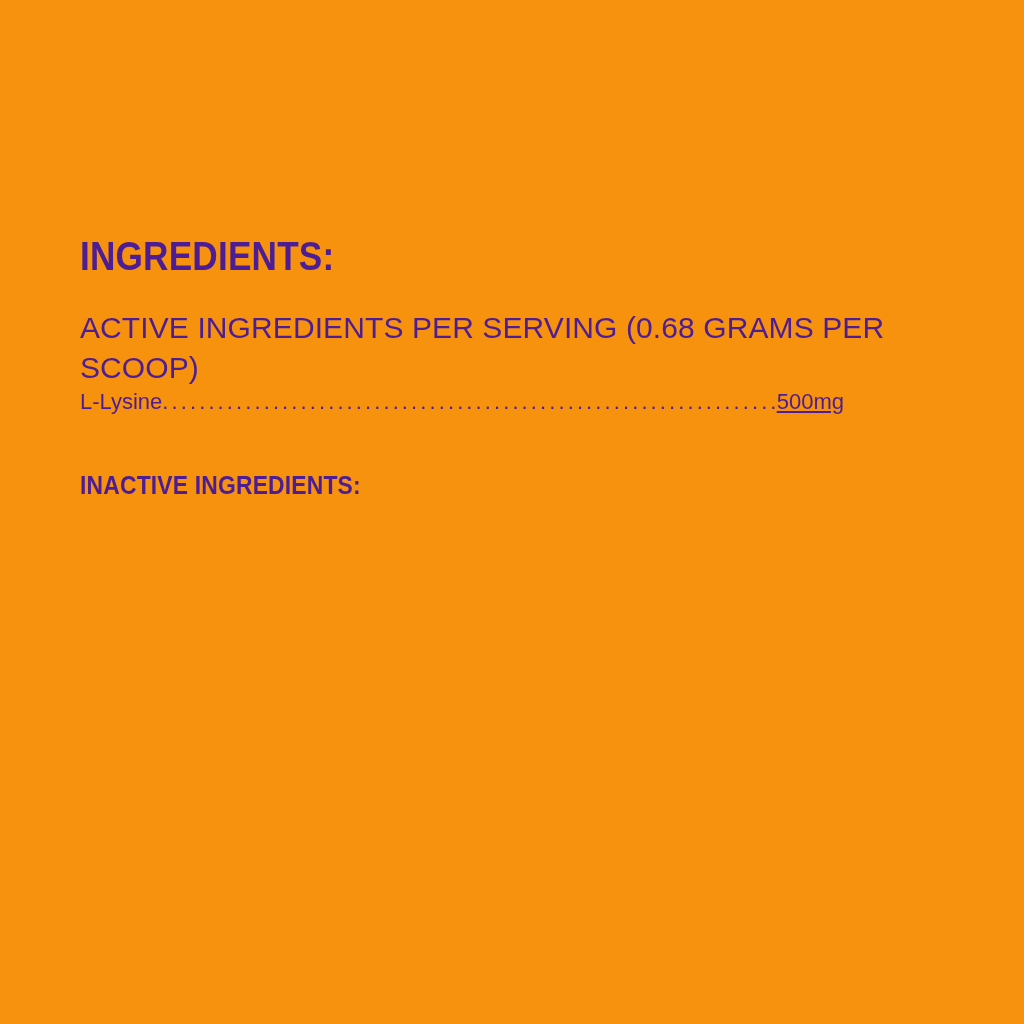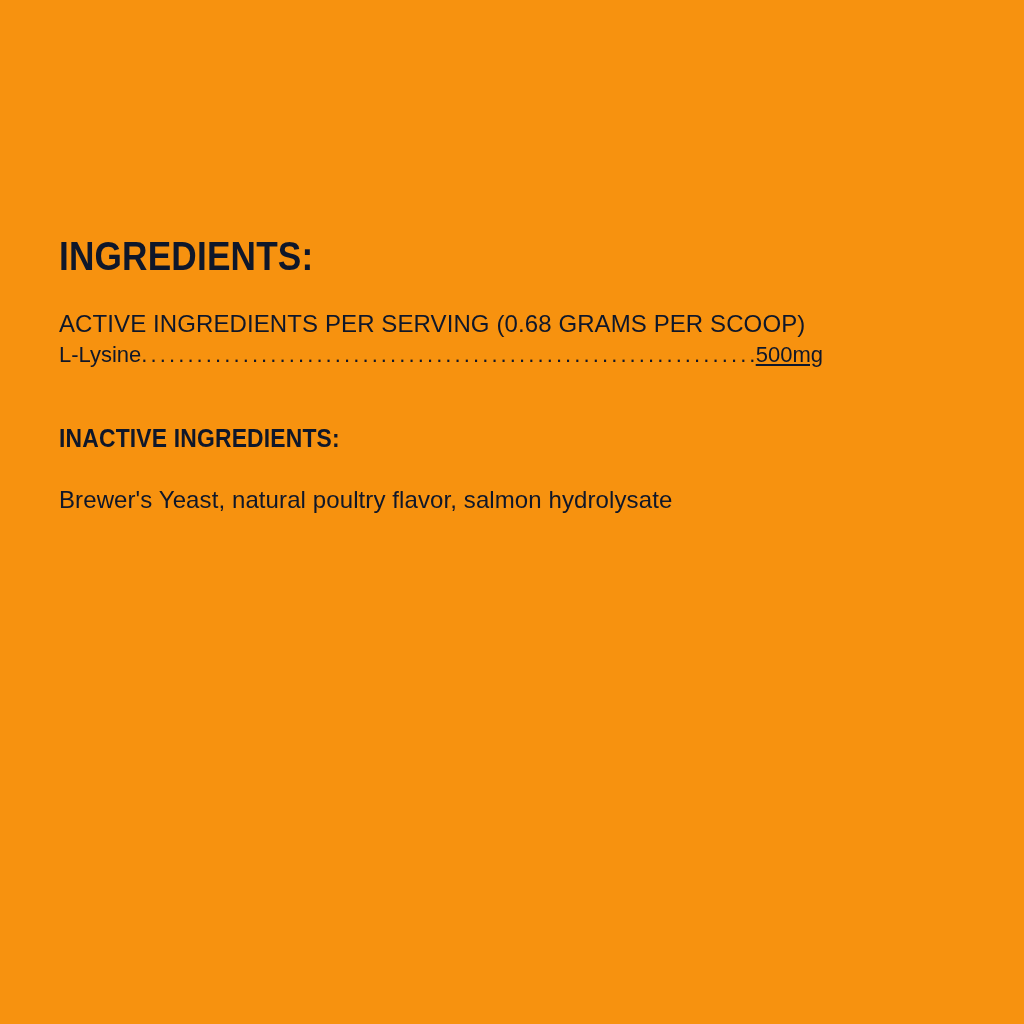"INGREDIENTS:" div.panel { color: #0f172a -> #4c1d95; margin-left: none -> 21px }
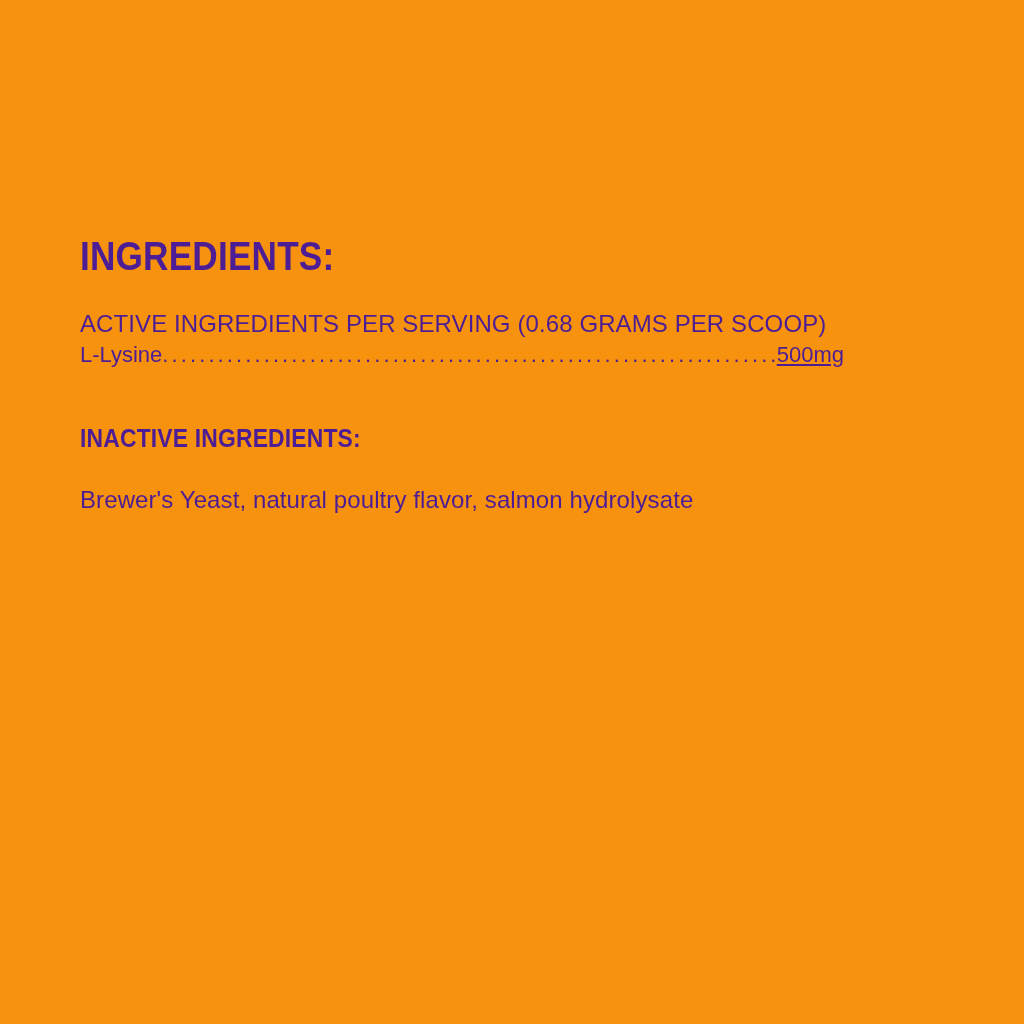"ACTIVE INGREDIENTS PER SERVING (0.68" .body-text { font-size: 24px -> 30px }
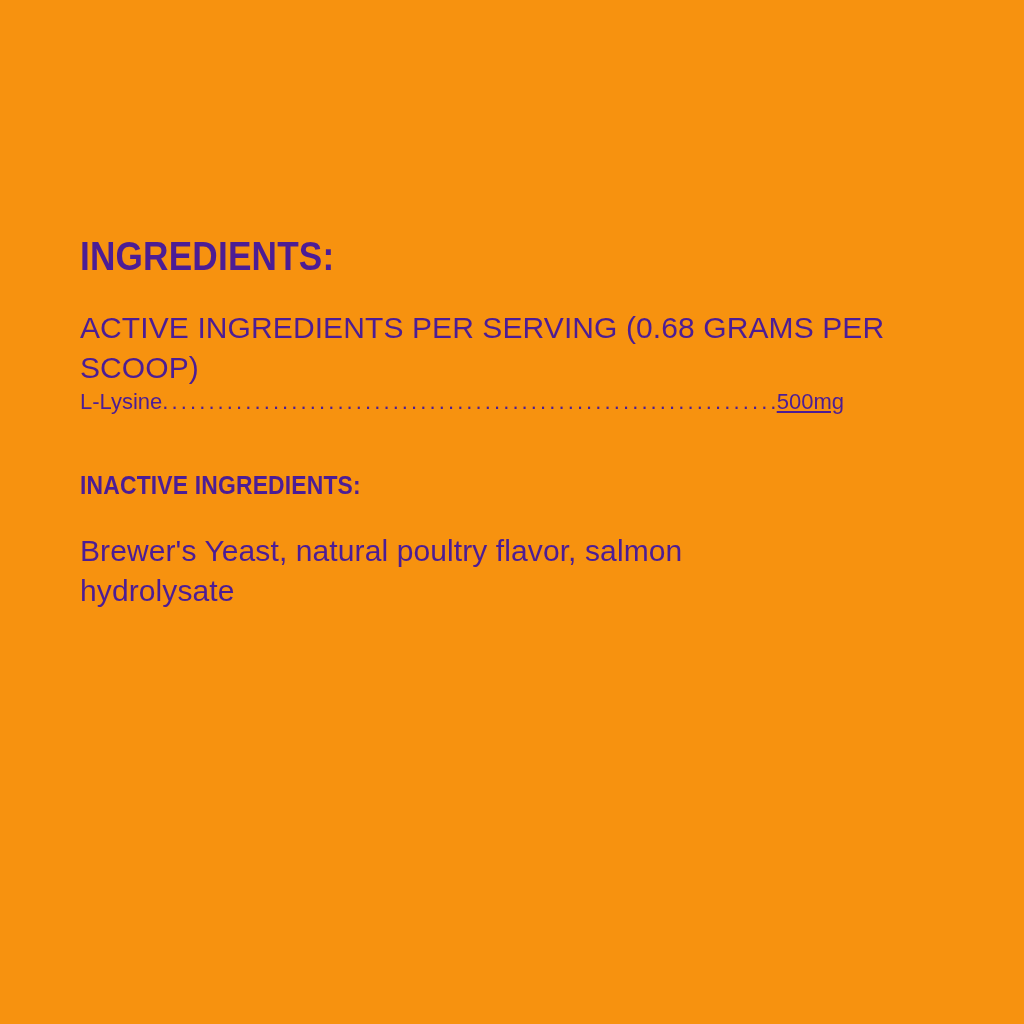"Brewer's Yeast, natural poultry flavor," p.body-text { html: <p>Brewer's Yeast, natural poultry flavor, salmon hydrolysate</p> -> none }
